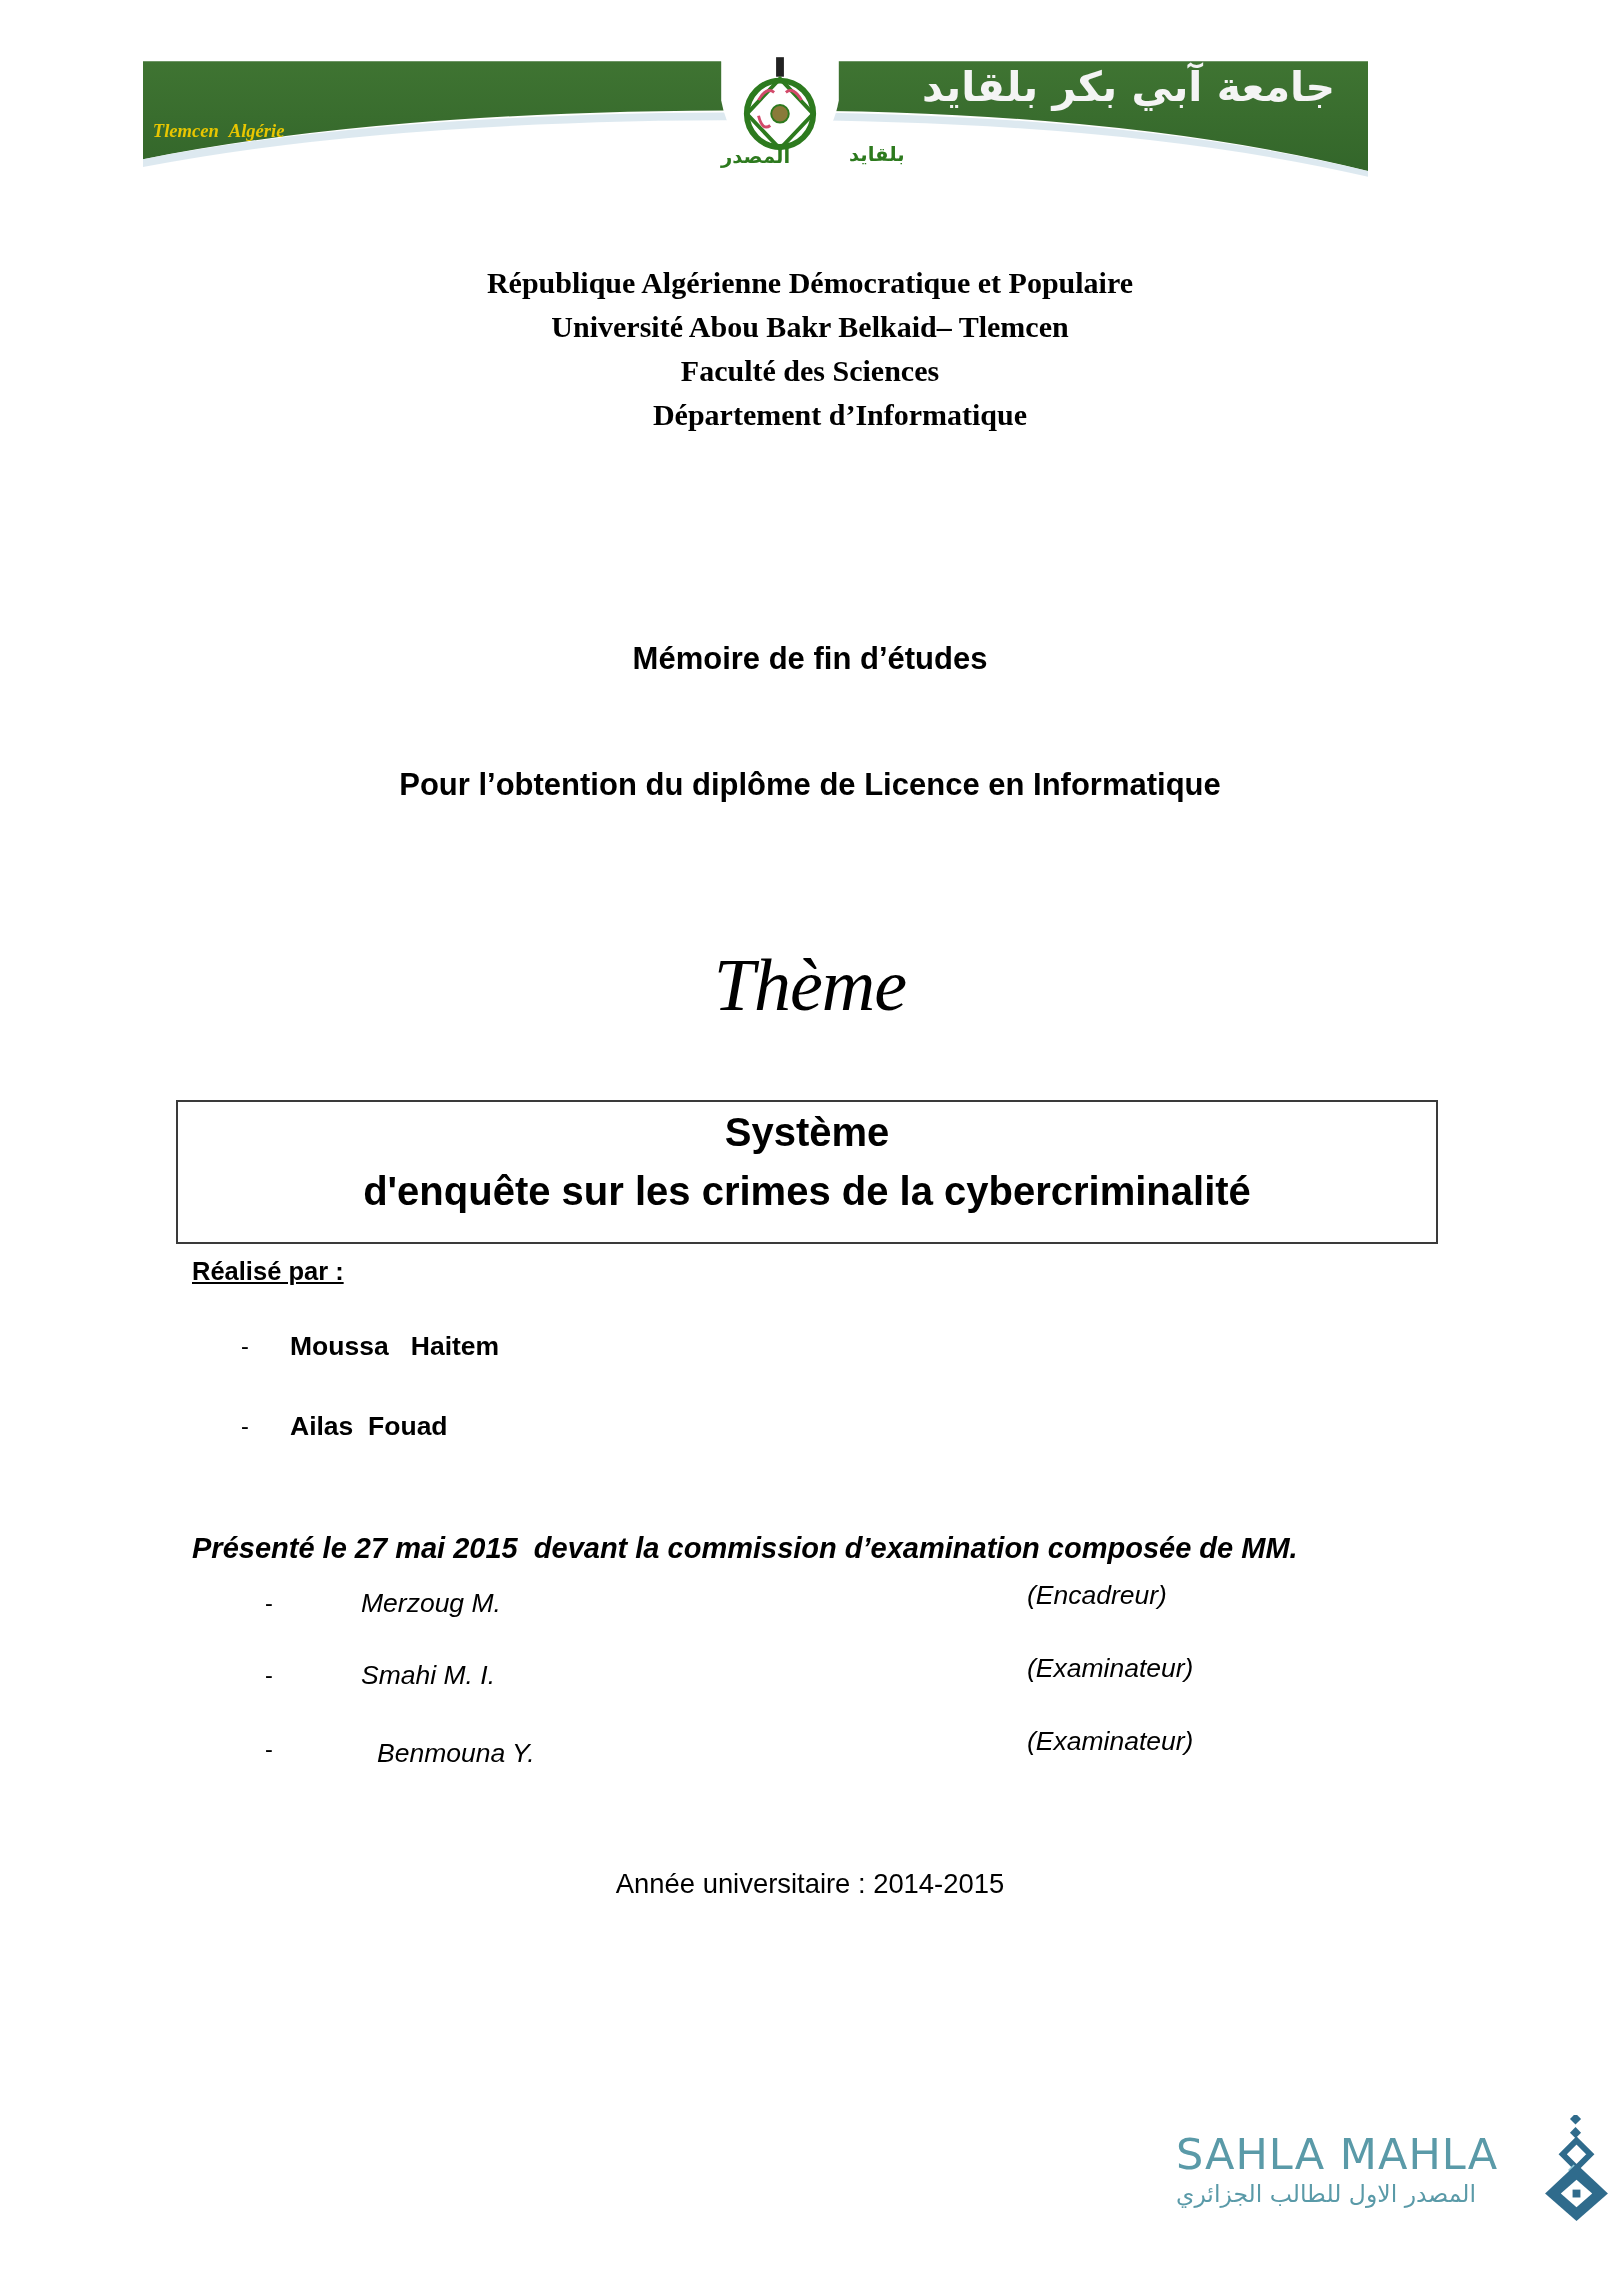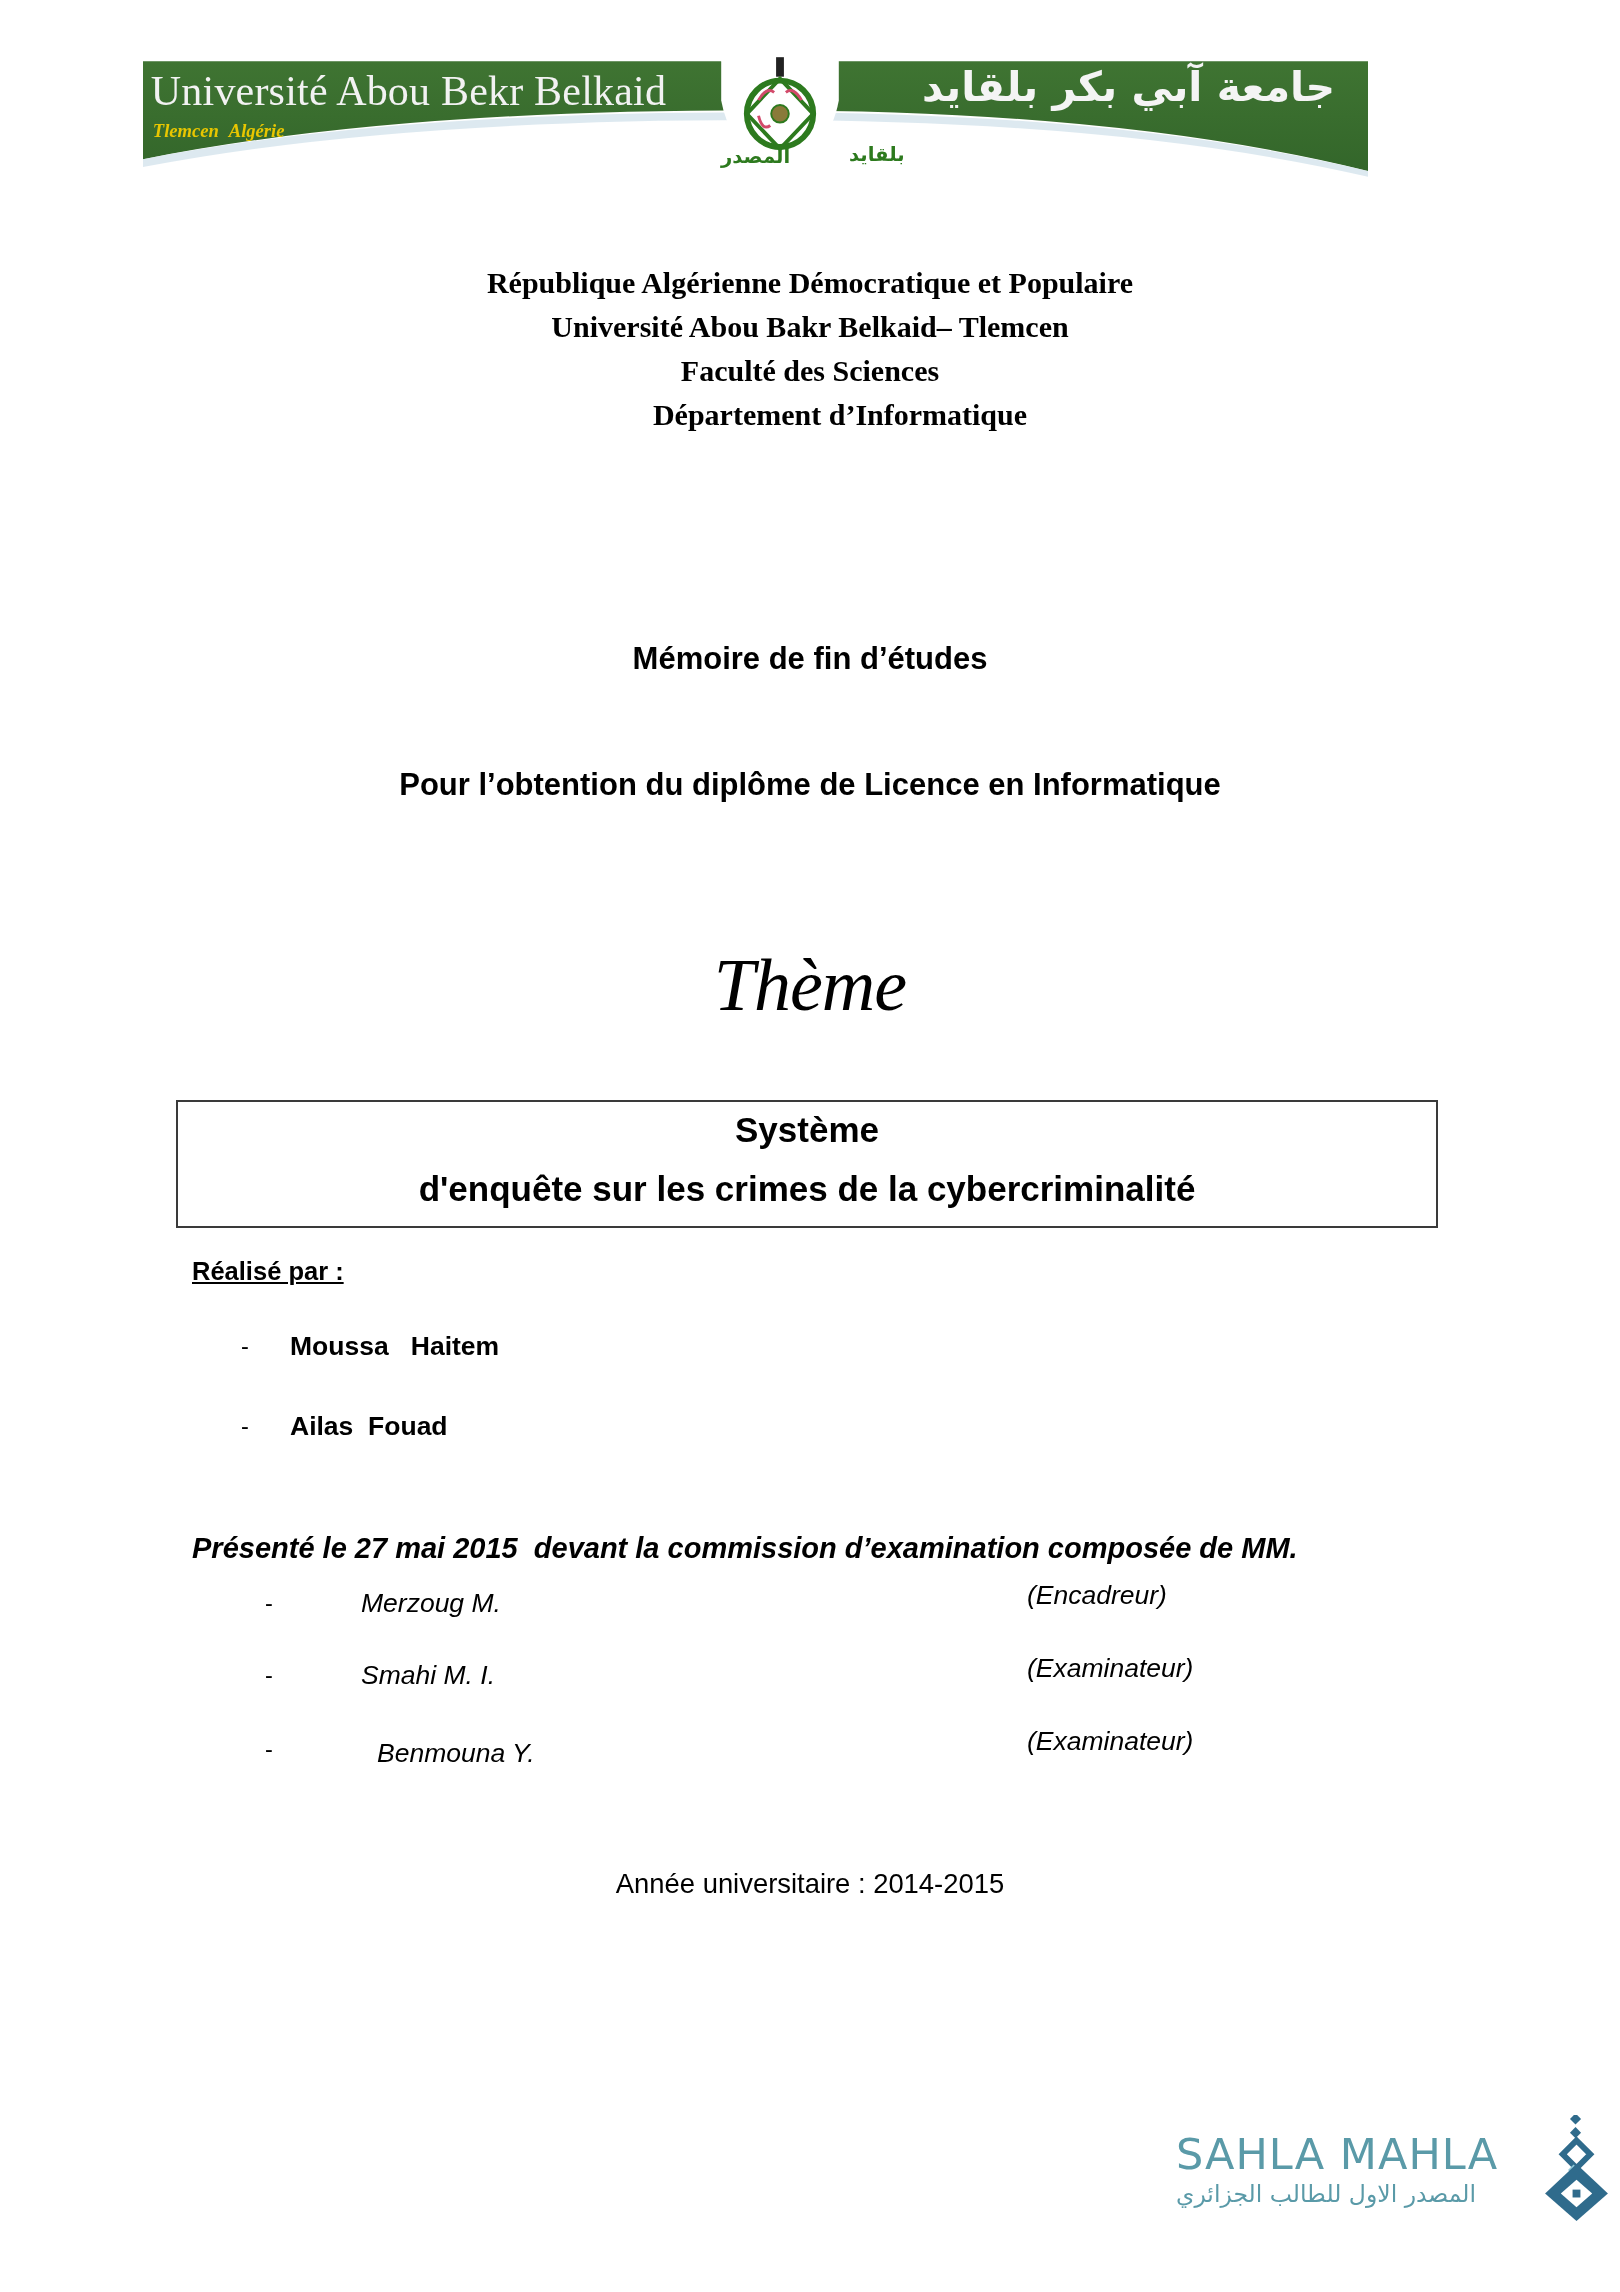"Université Abou Bekr Belkaid" span.banner-fr { html: <span>Université Abou Bekr Belkaid</span> -> none }
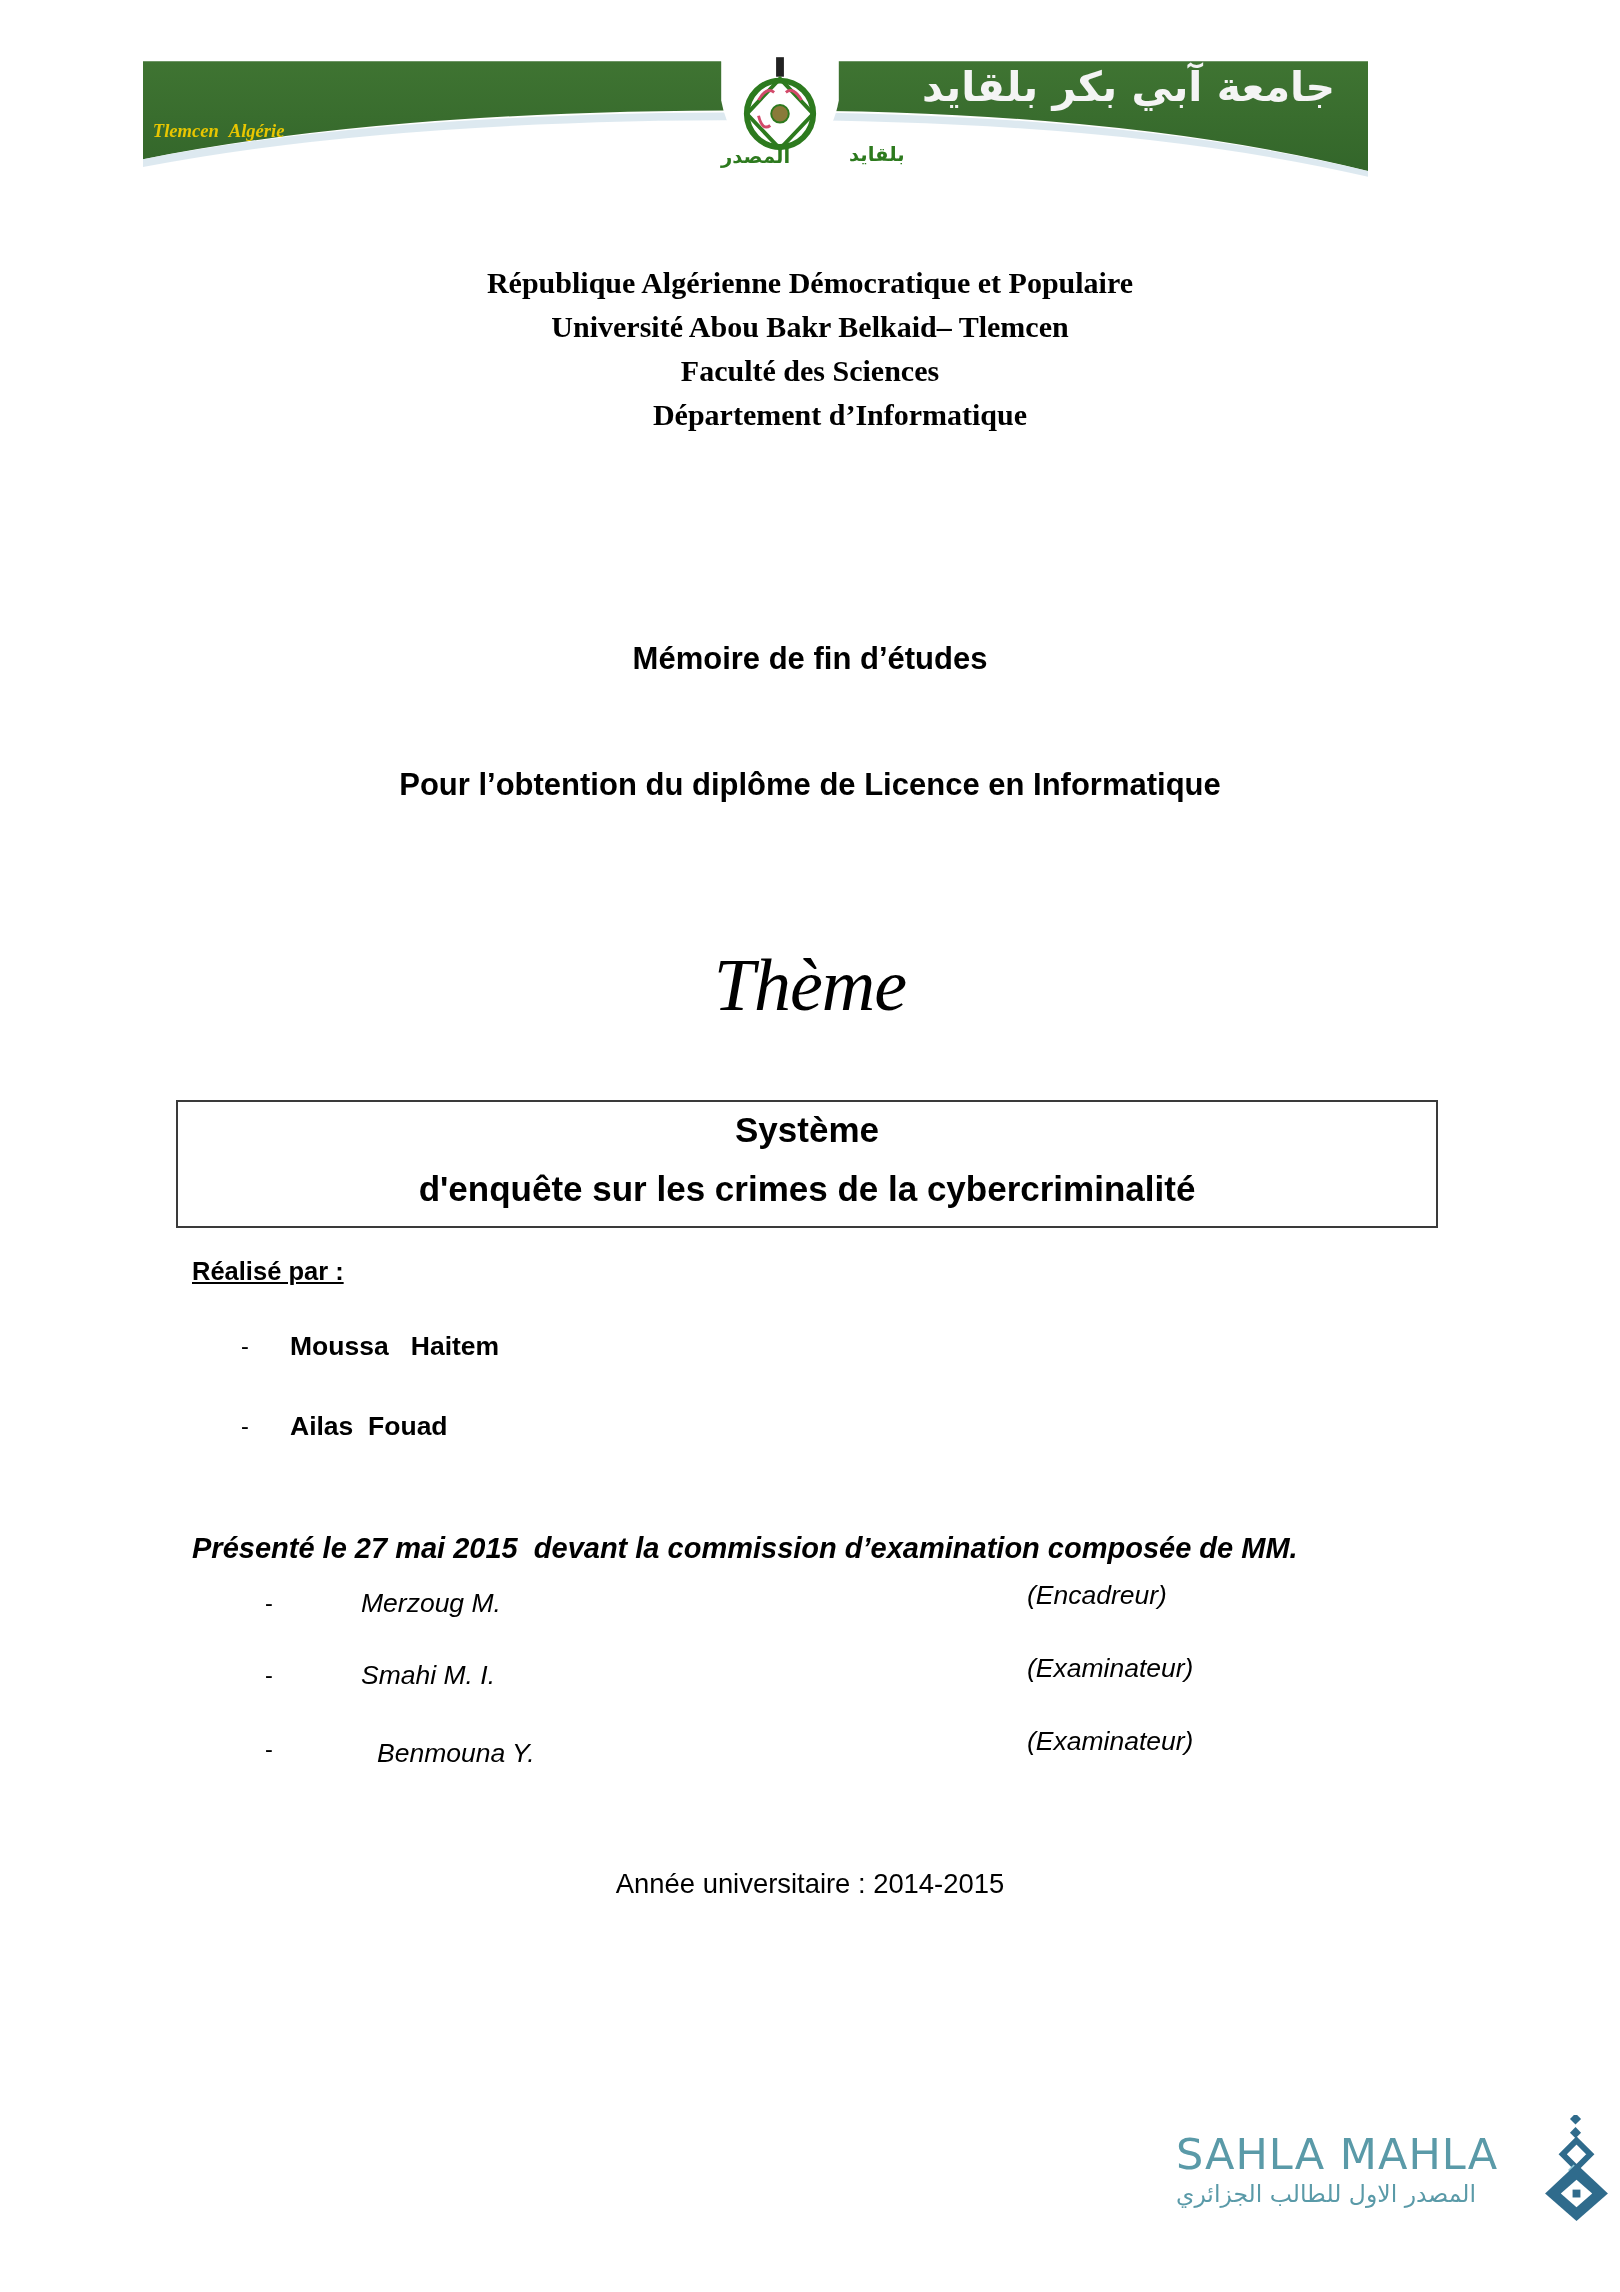"Système" .title-box { font-size: 35px -> 40px; height: 128px -> 144px }
